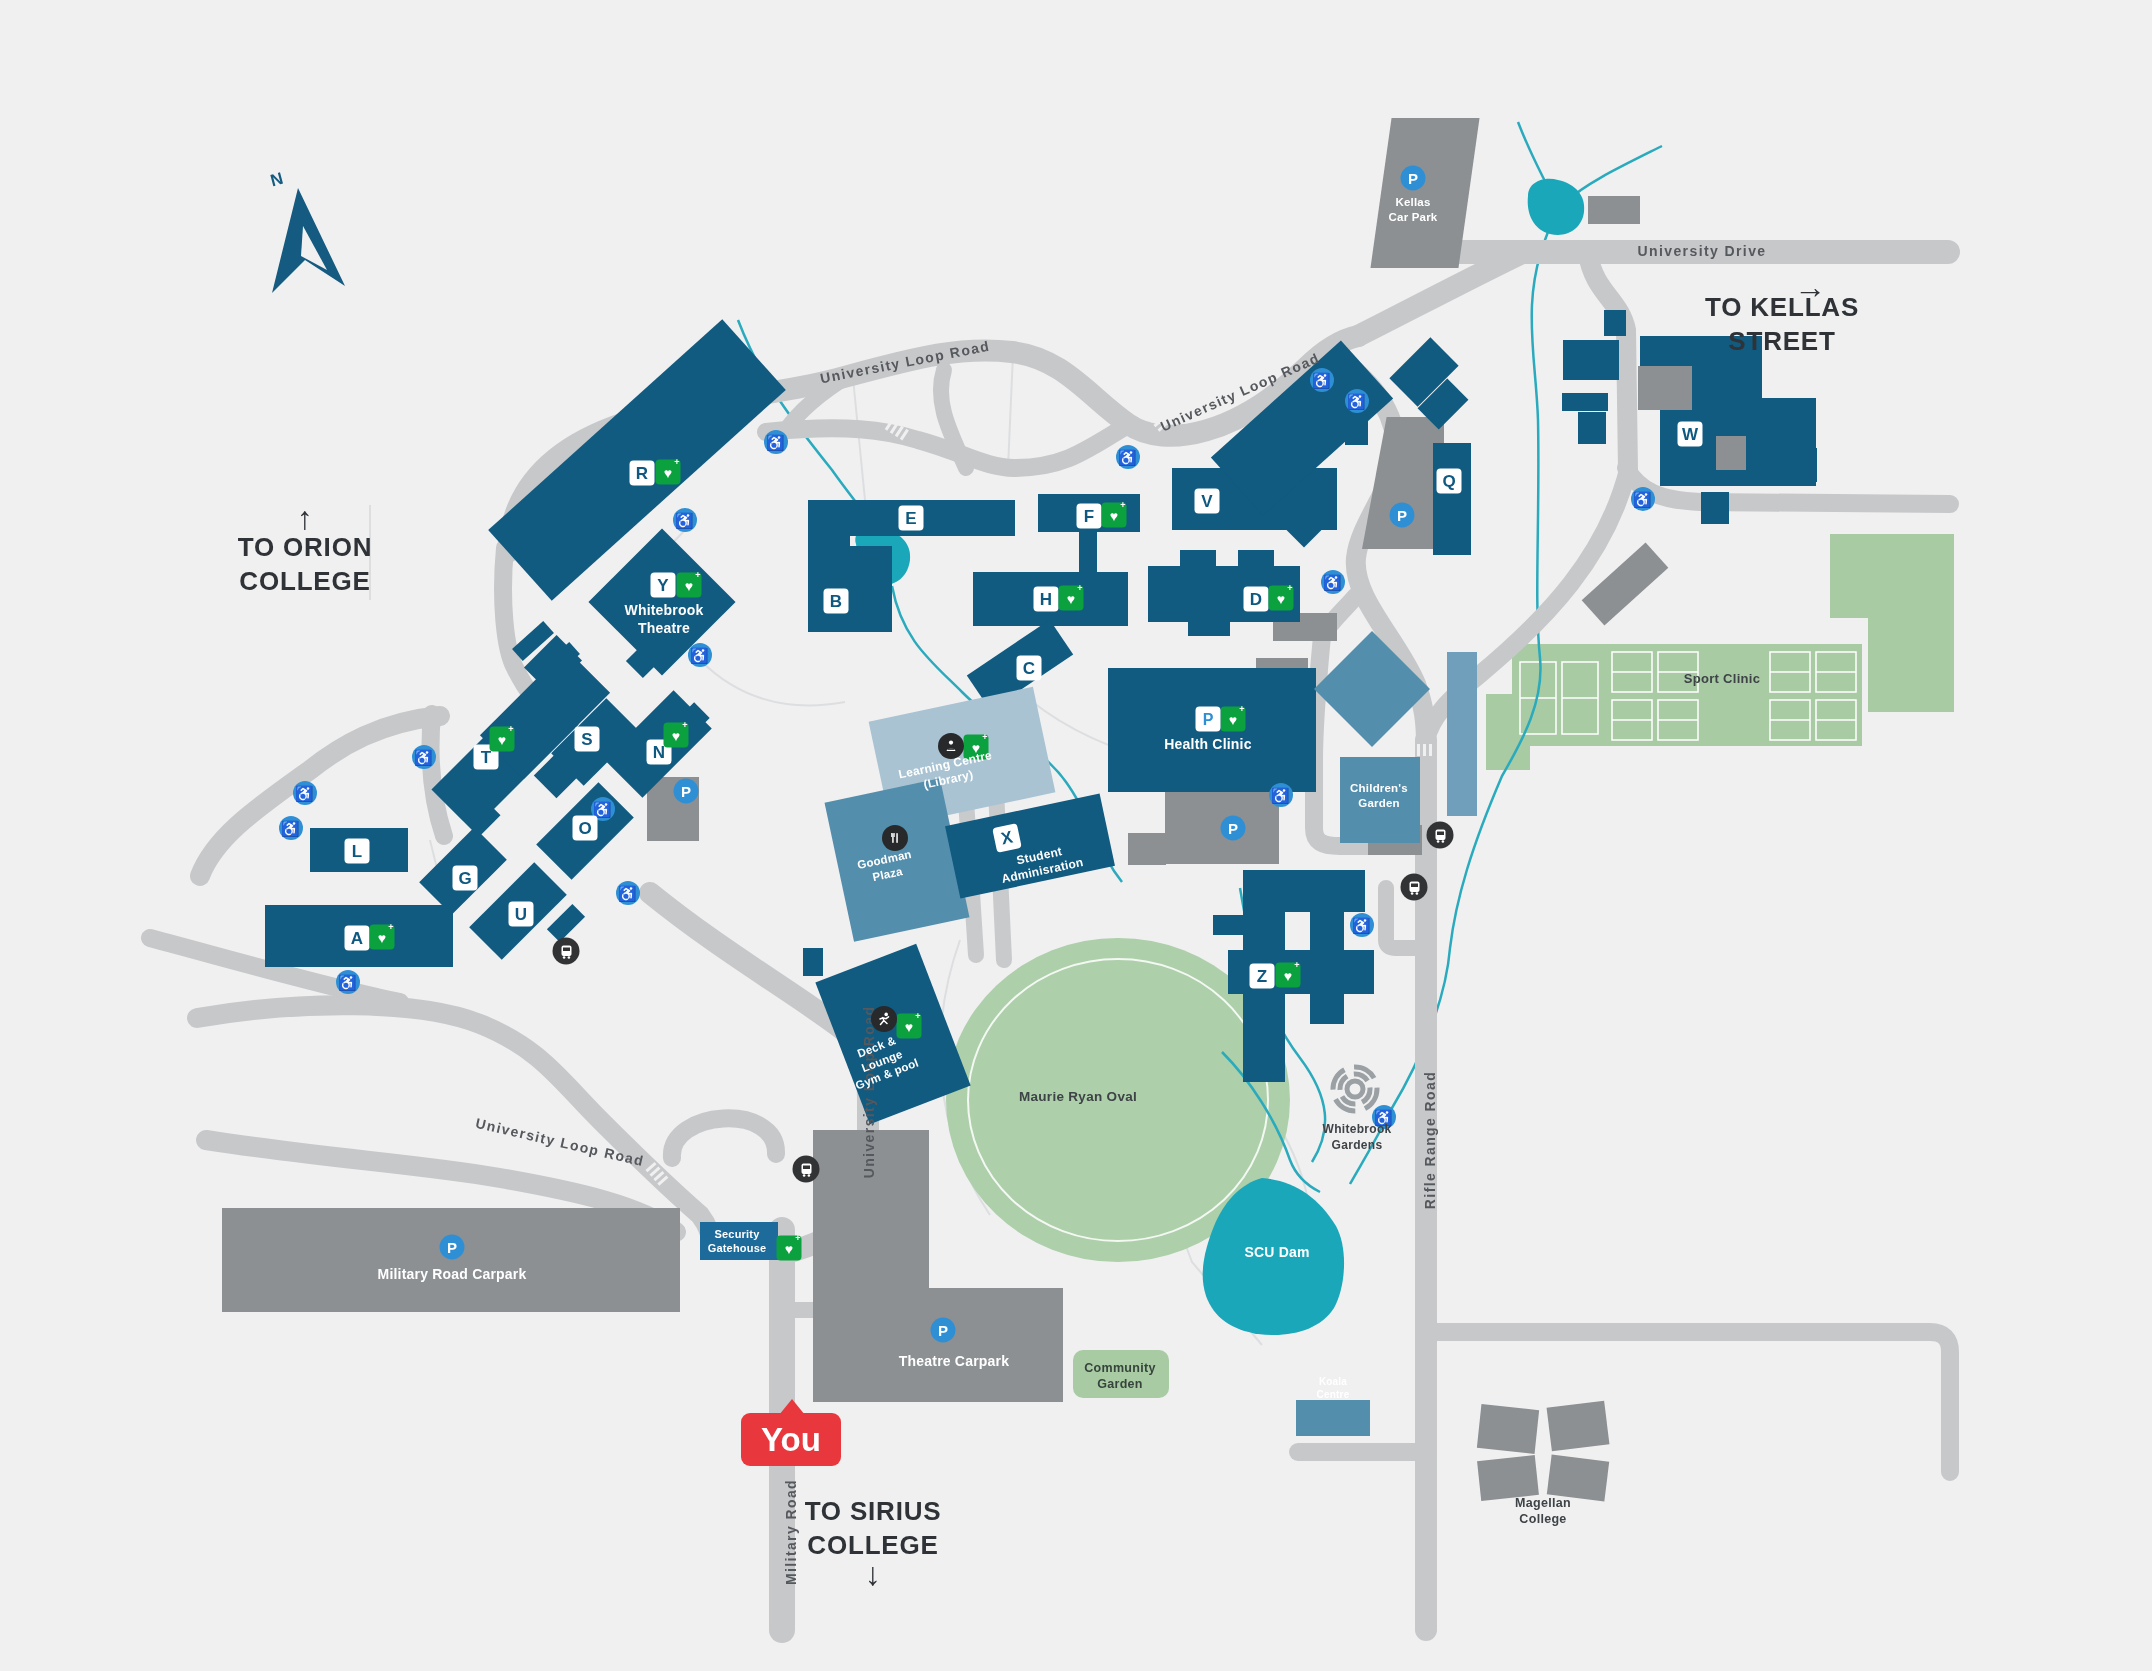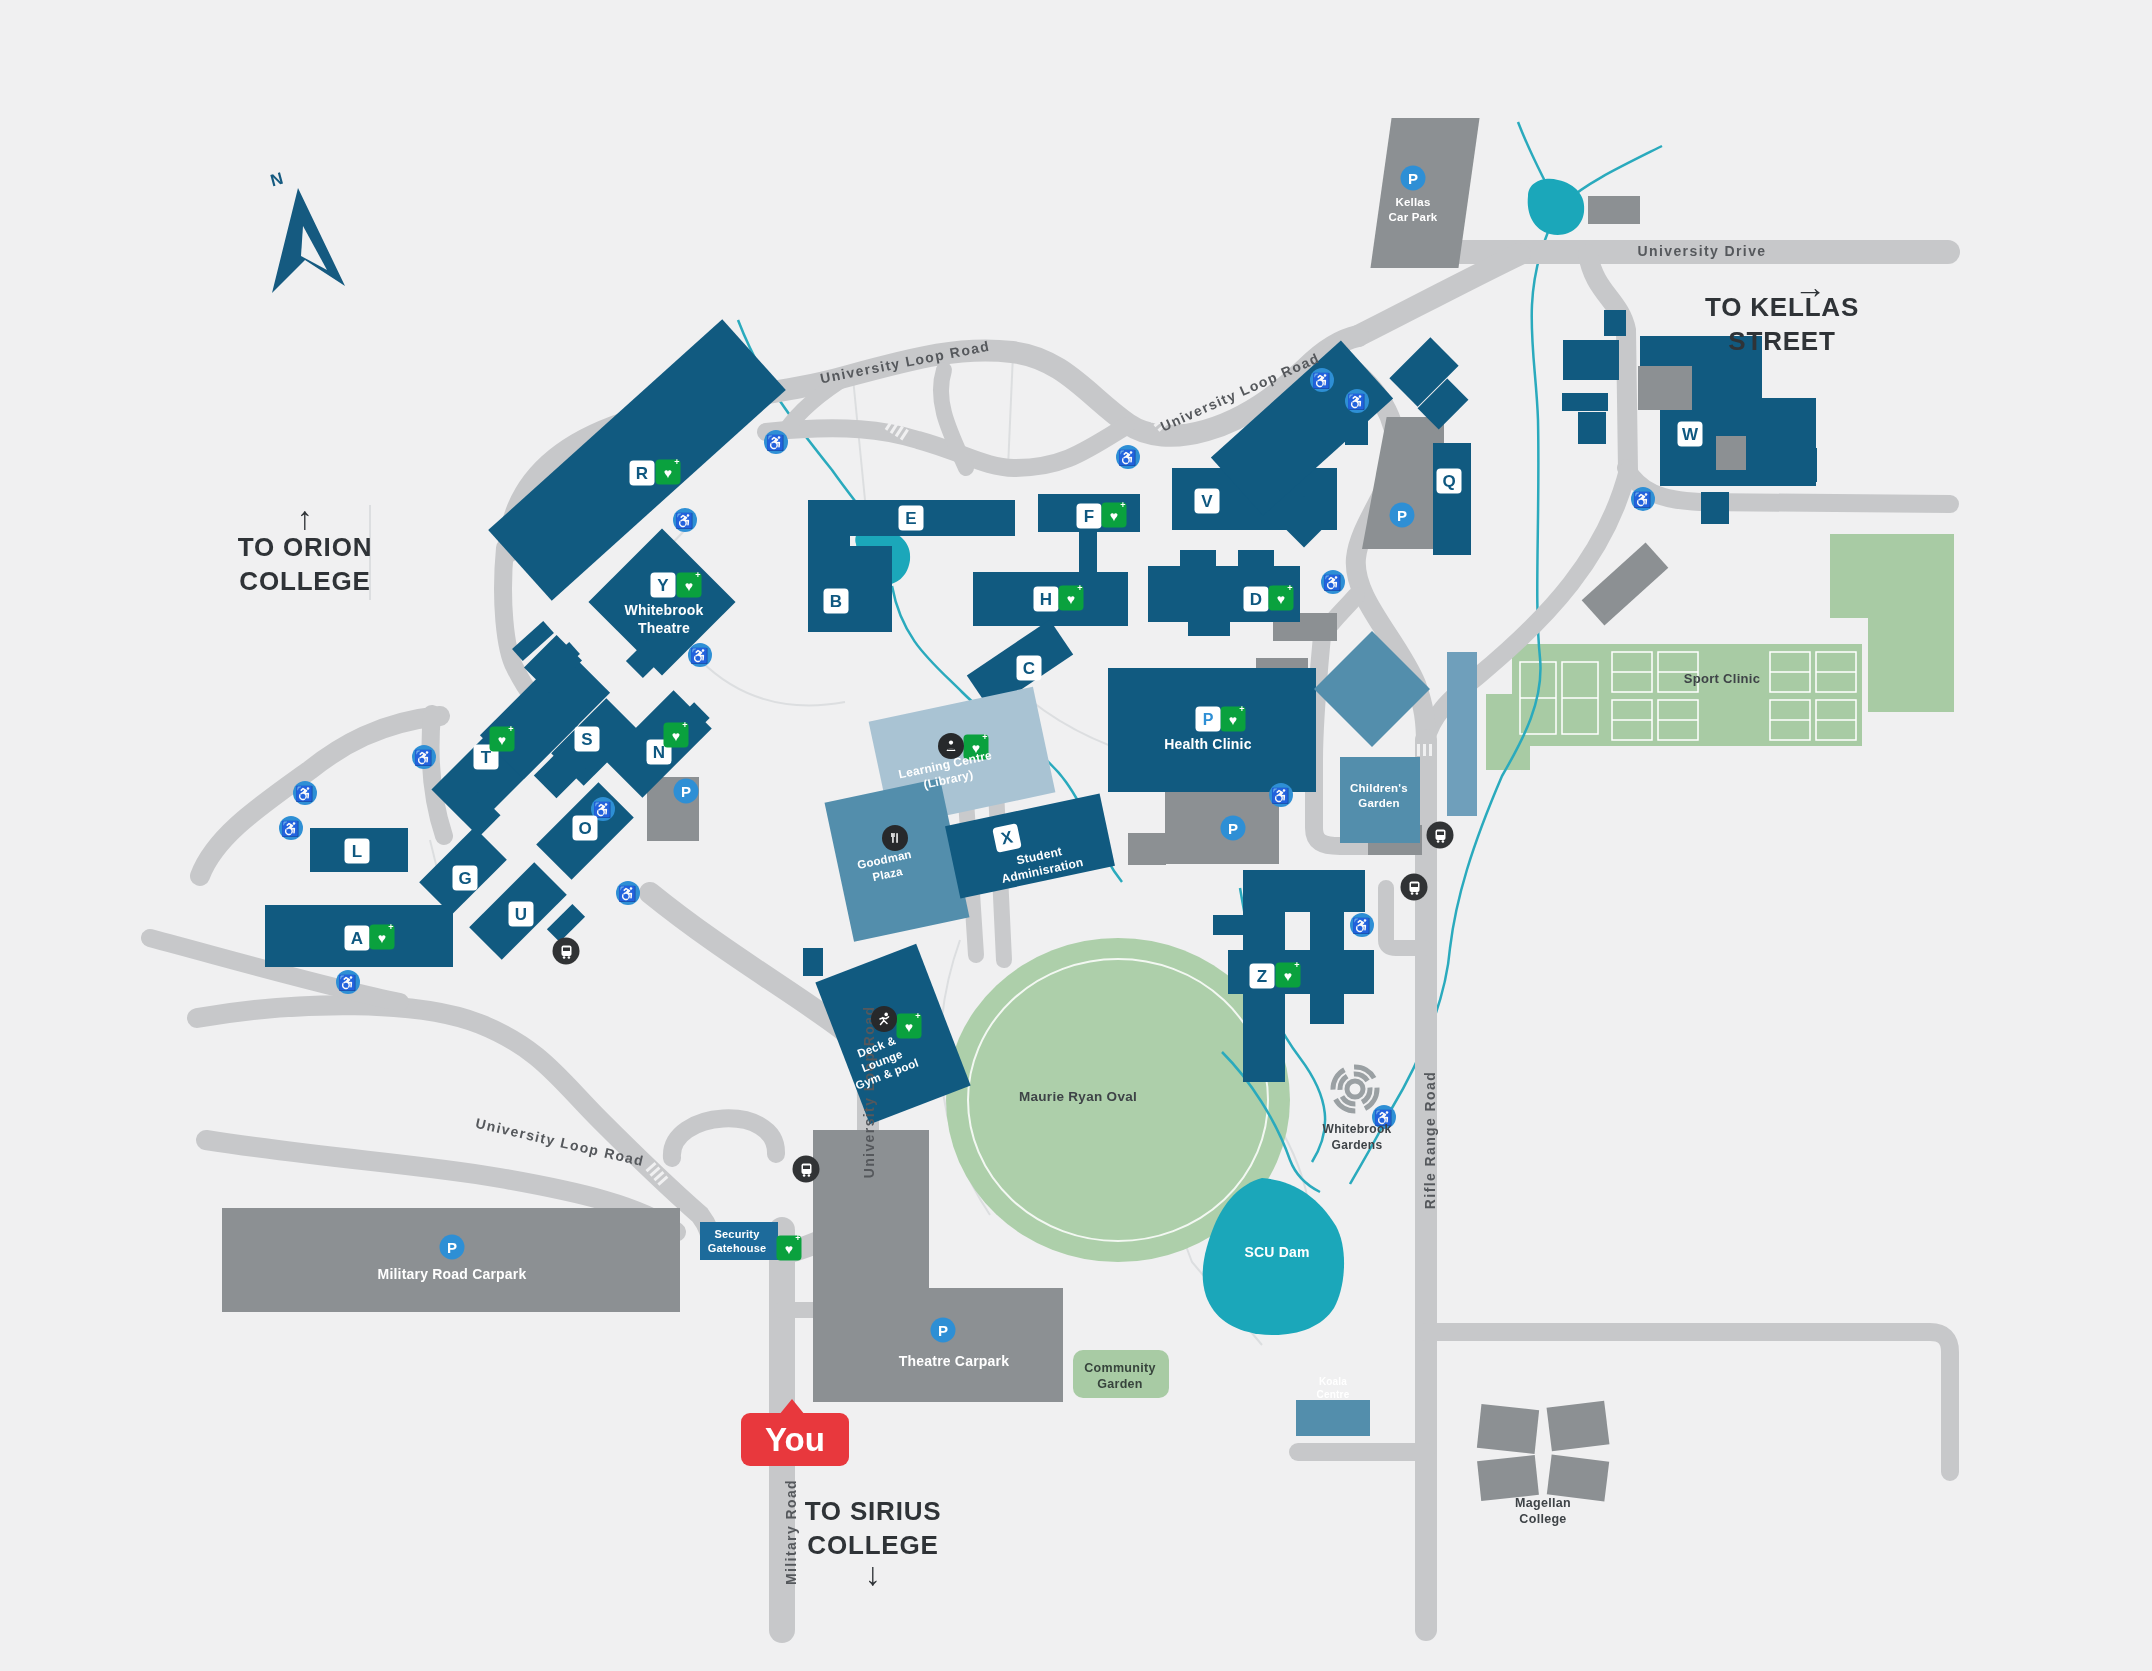"You" .you { width: 108px -> 100px }
